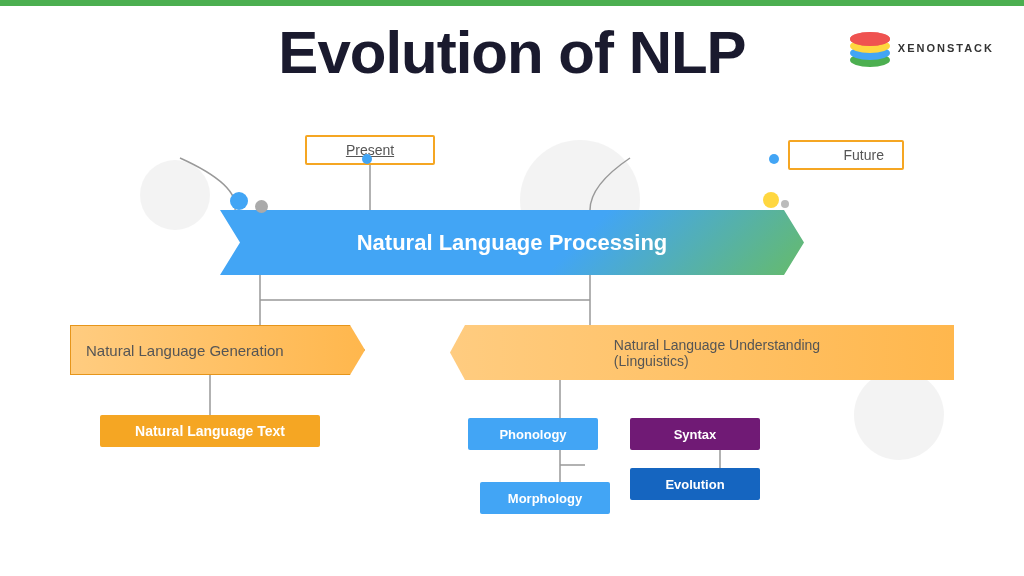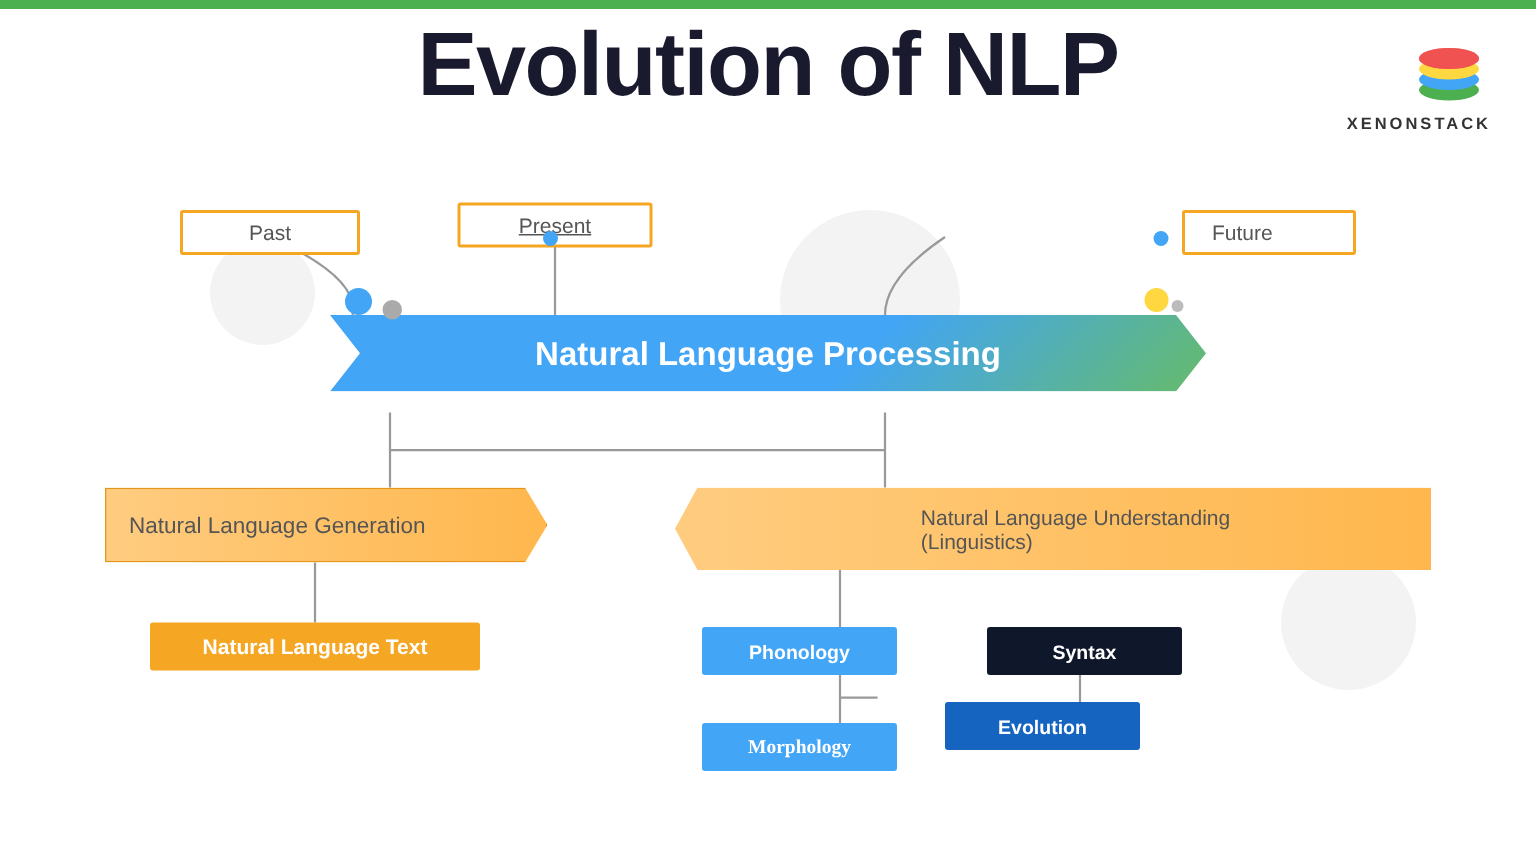"Evolution of NLP" .title { top: 8px -> 18px }
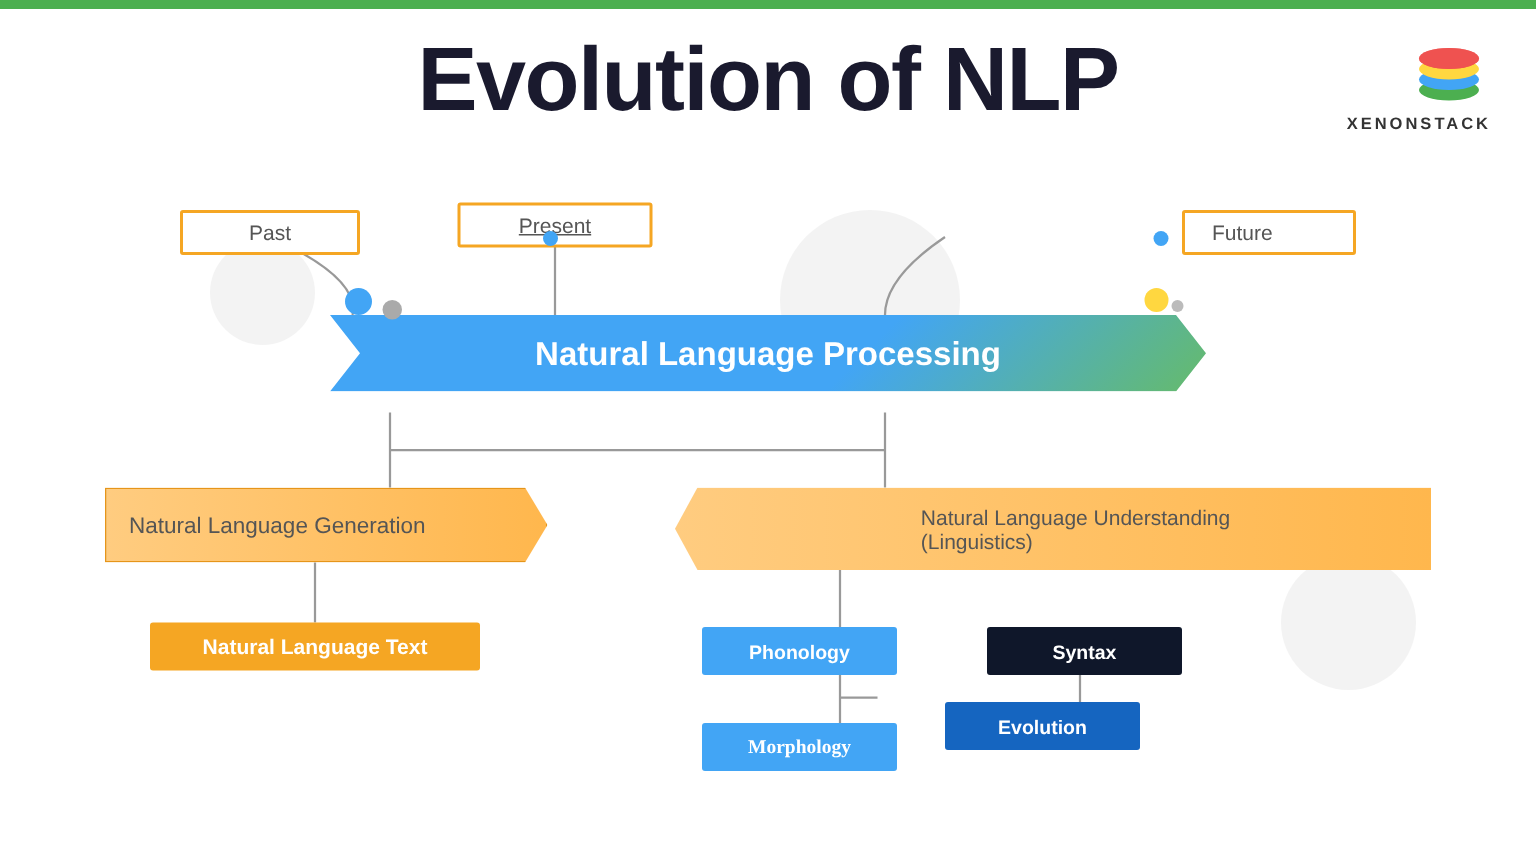"XENONSTACK" .logo-area { align-items: flex-end -> center; flex-direction: column -> row }
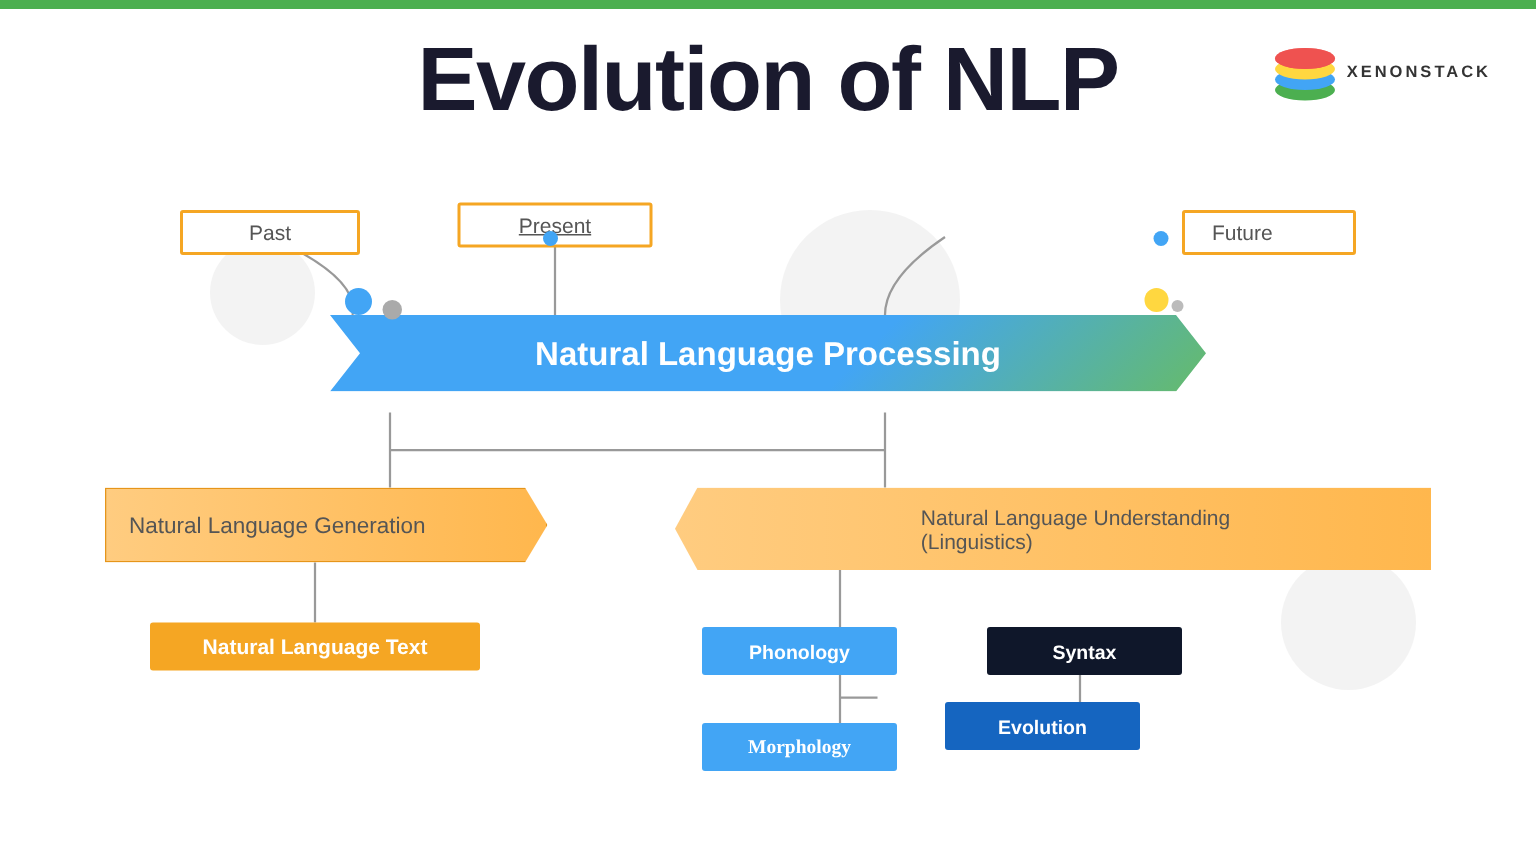"Past" div.timeline-box { html: <div> <span>Past</span> </div> -> none }
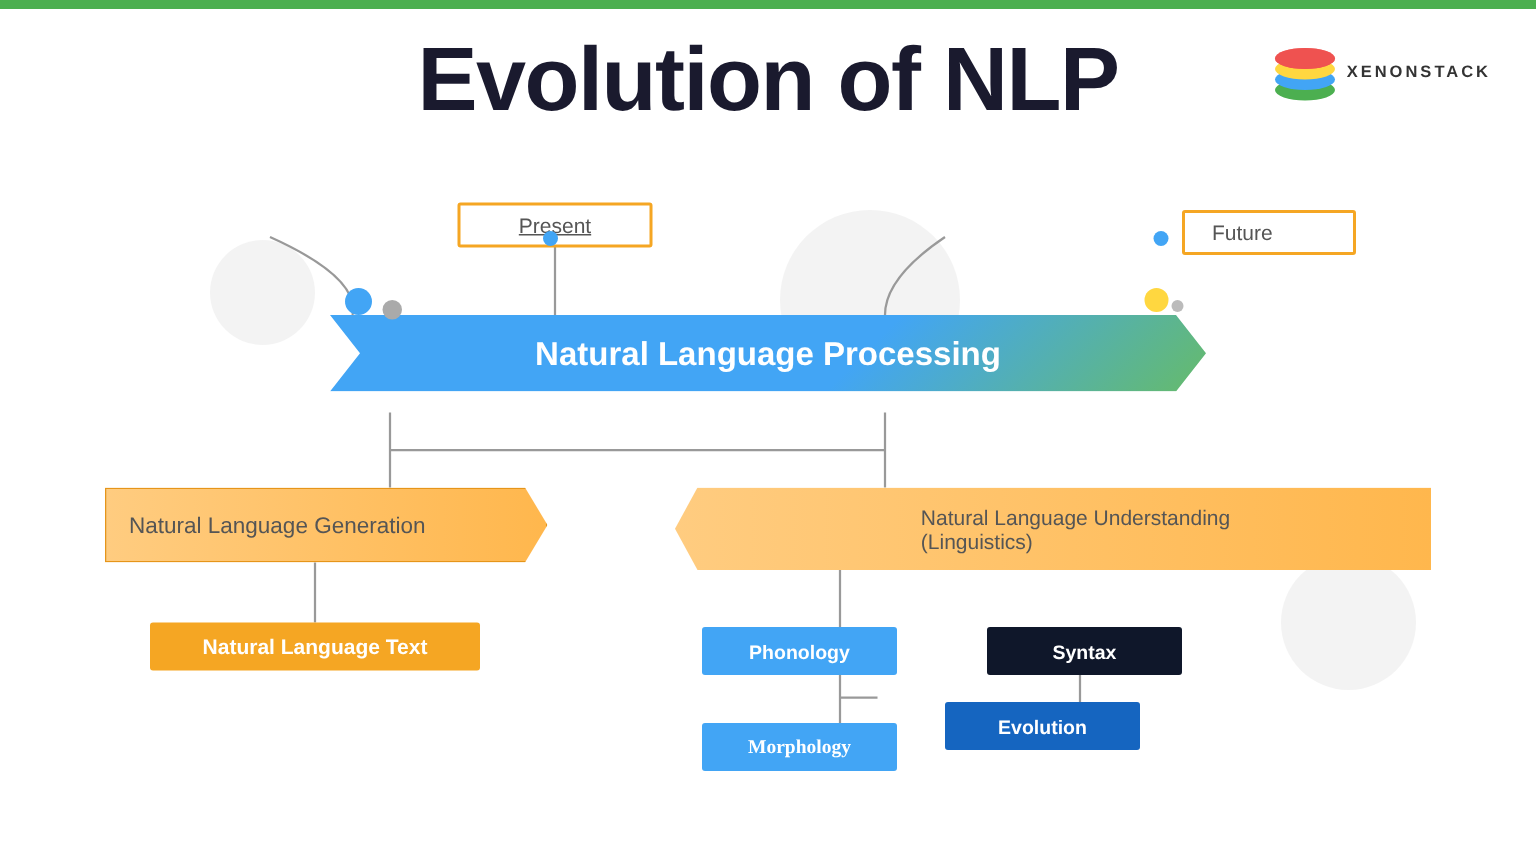"Future" div.timeline-box { text-align: left -> right }
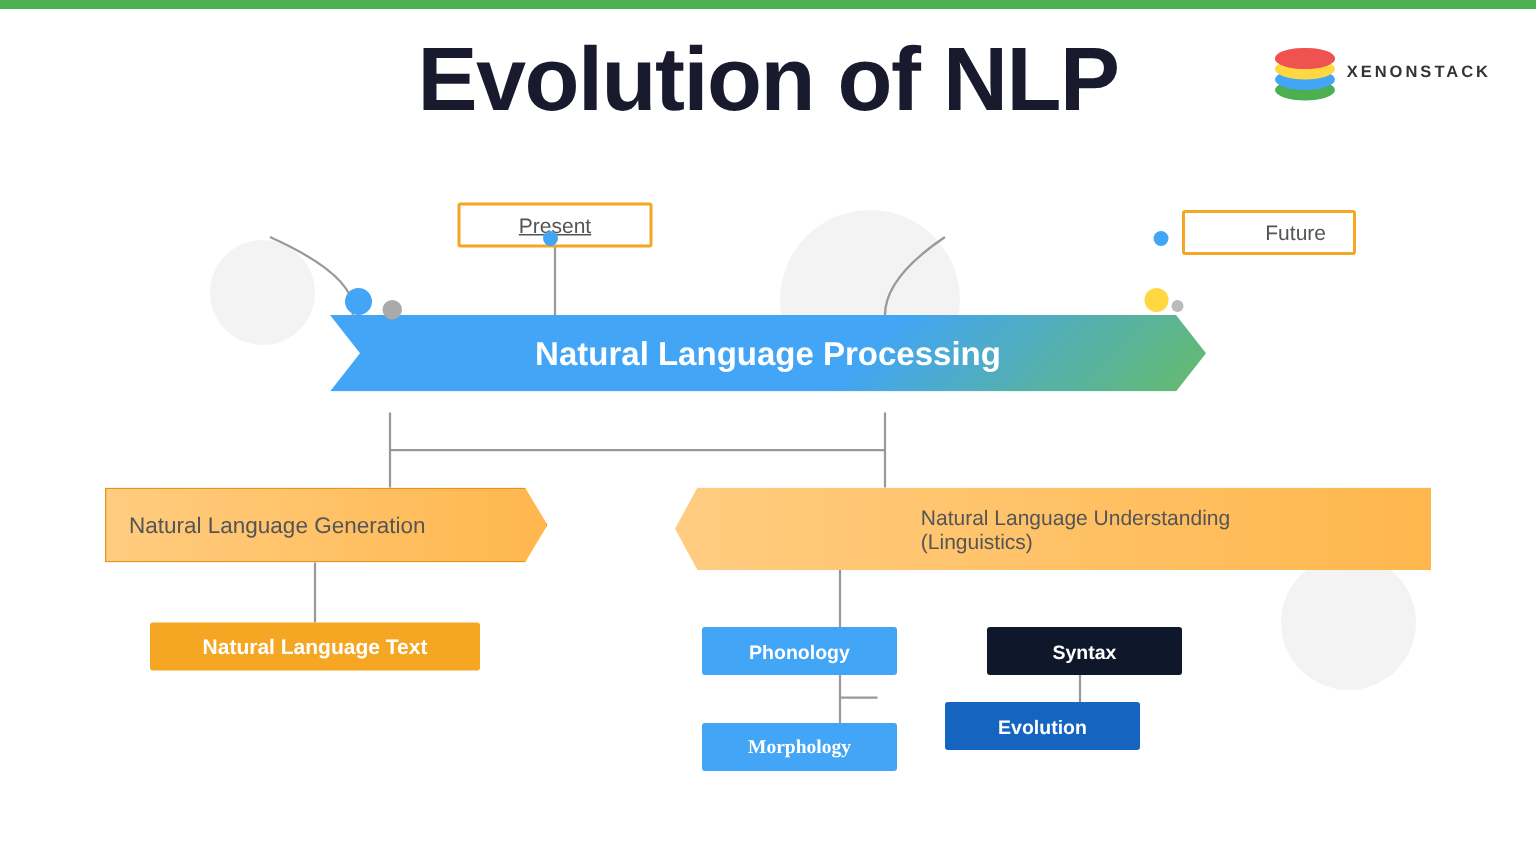"Natural Language Processing" .nlp-box { height: 51px -> 65px }
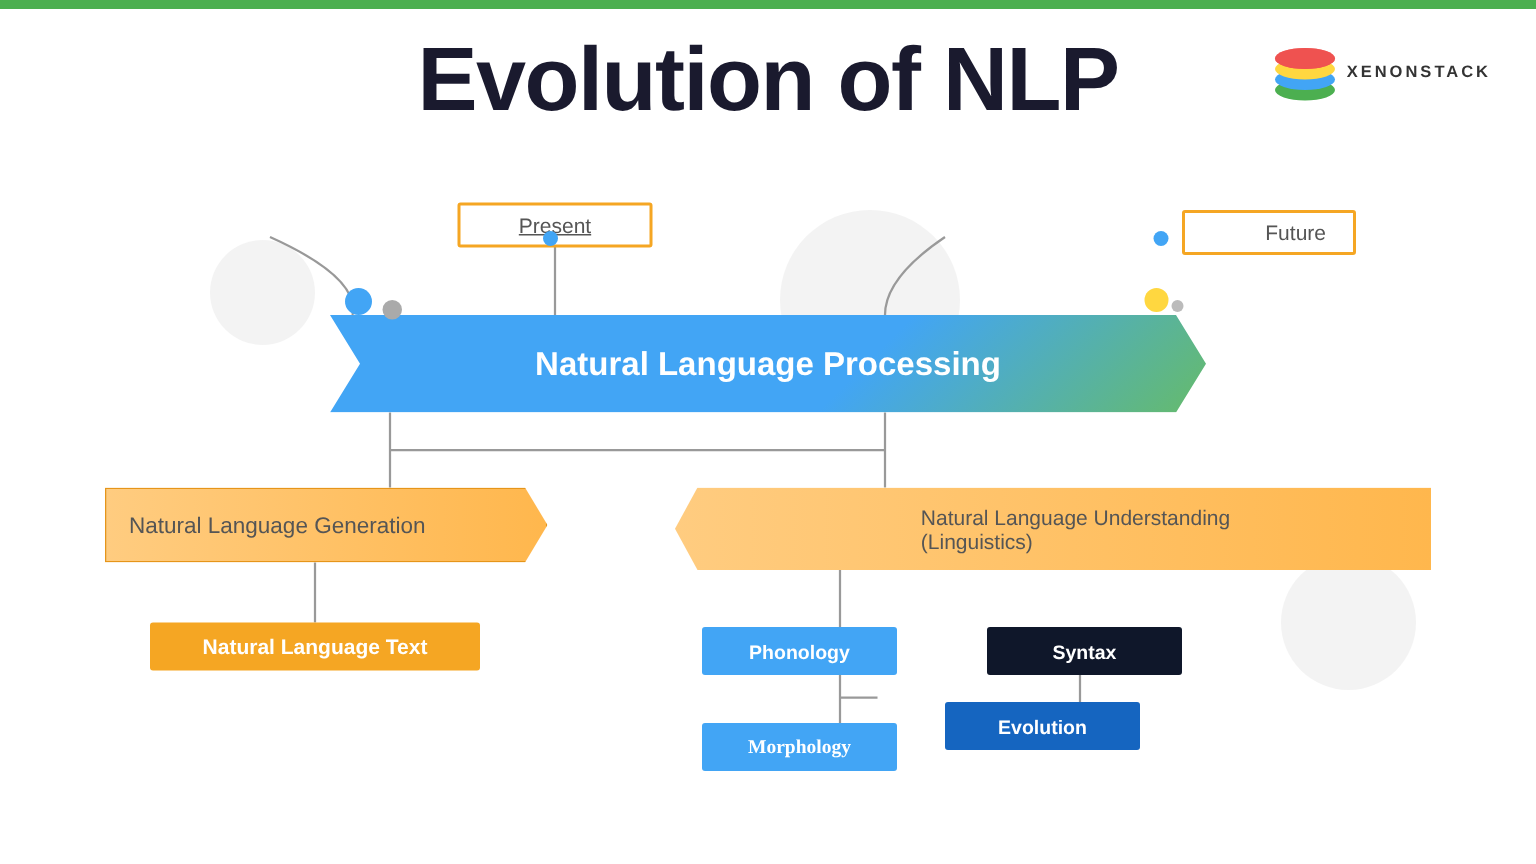"Syntax" div.blue-box { background: #0f172a -> #701a75; margin-left: 28px -> none }
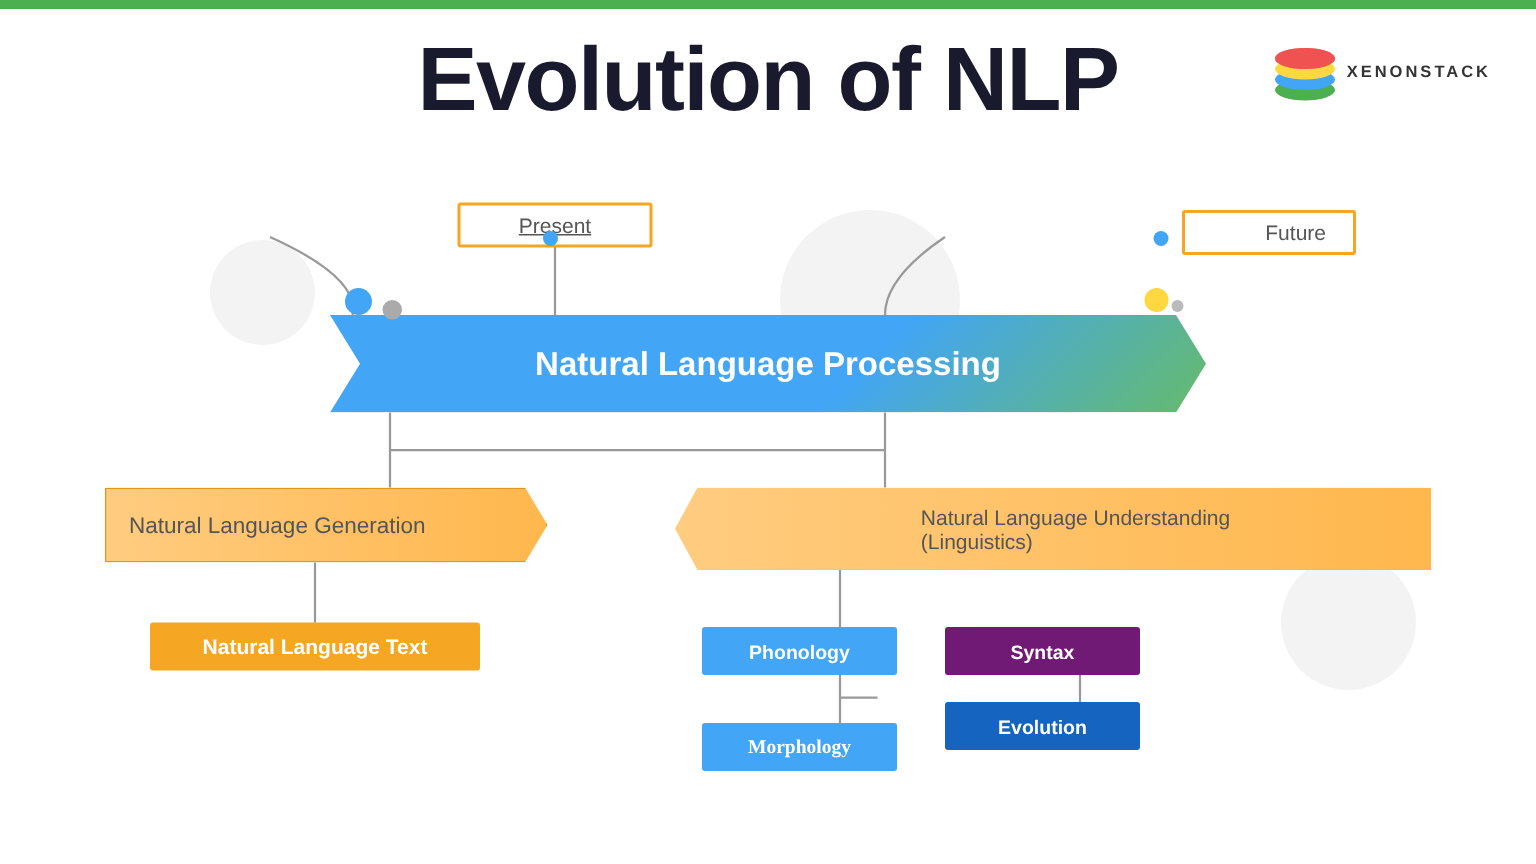"Morphology" div.blue-box { font-family: Liberation Serif, serif -> none; left: 408px -> 420px }
